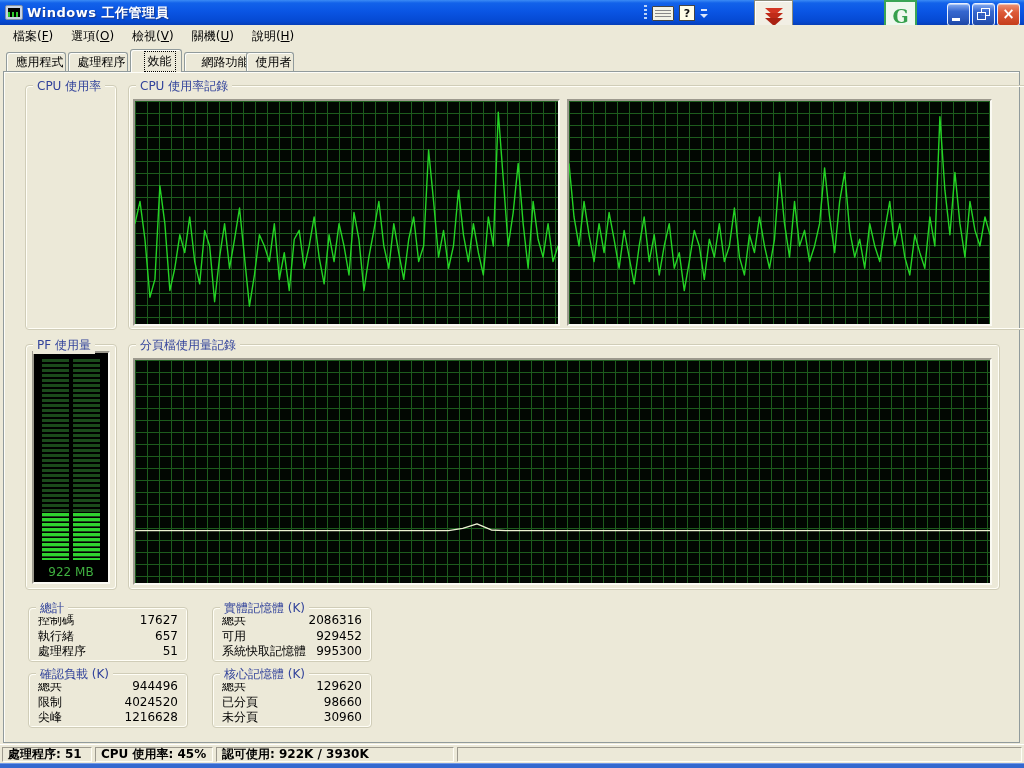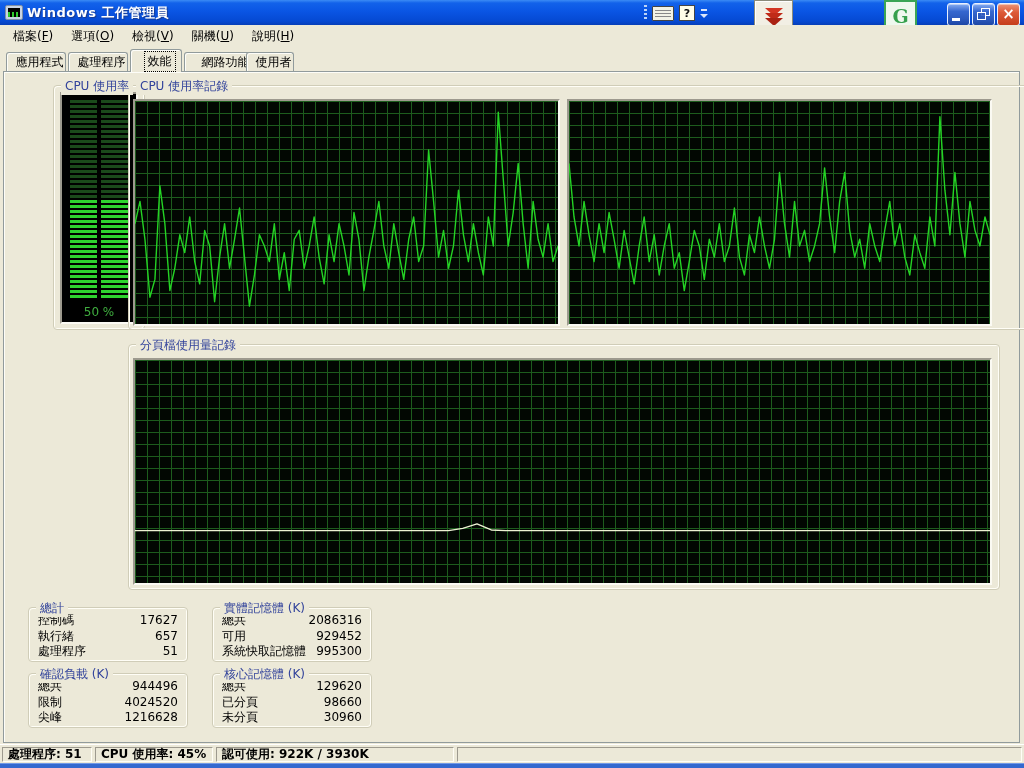"CPU 使用率" div.group { margin-left: 28px -> none }
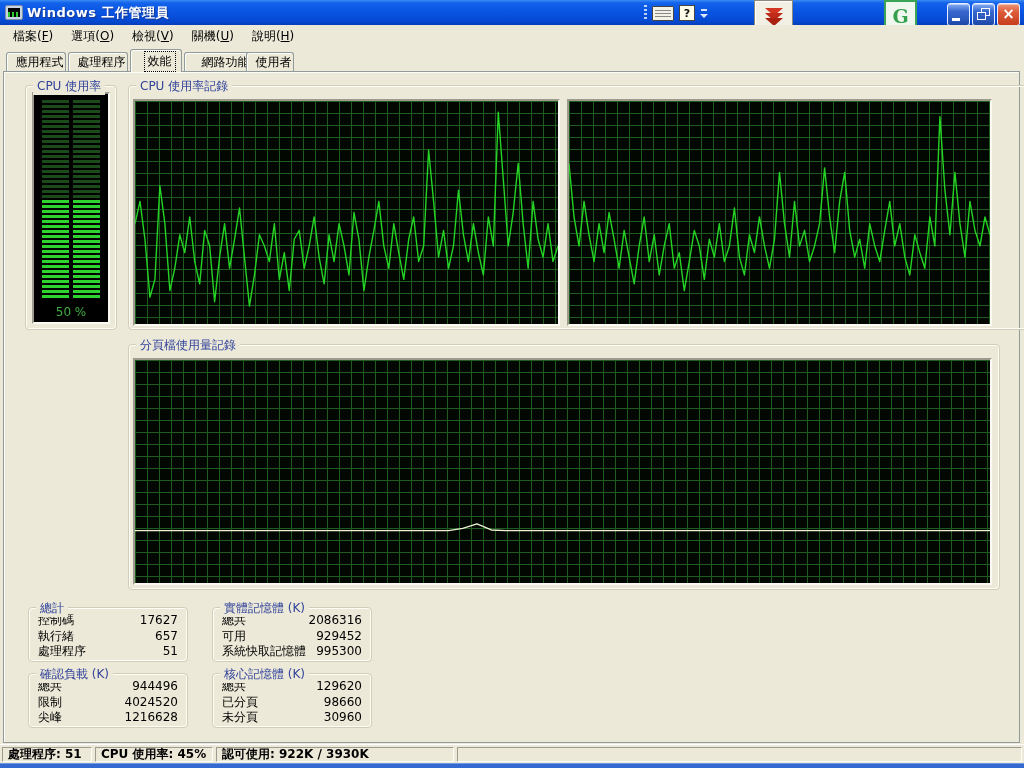"50 %" div.led-panel { html: <div> <div> <div> <div></div> </div> <div> <div></div> </div> </div> <div>50 %</div> </div> -> none }
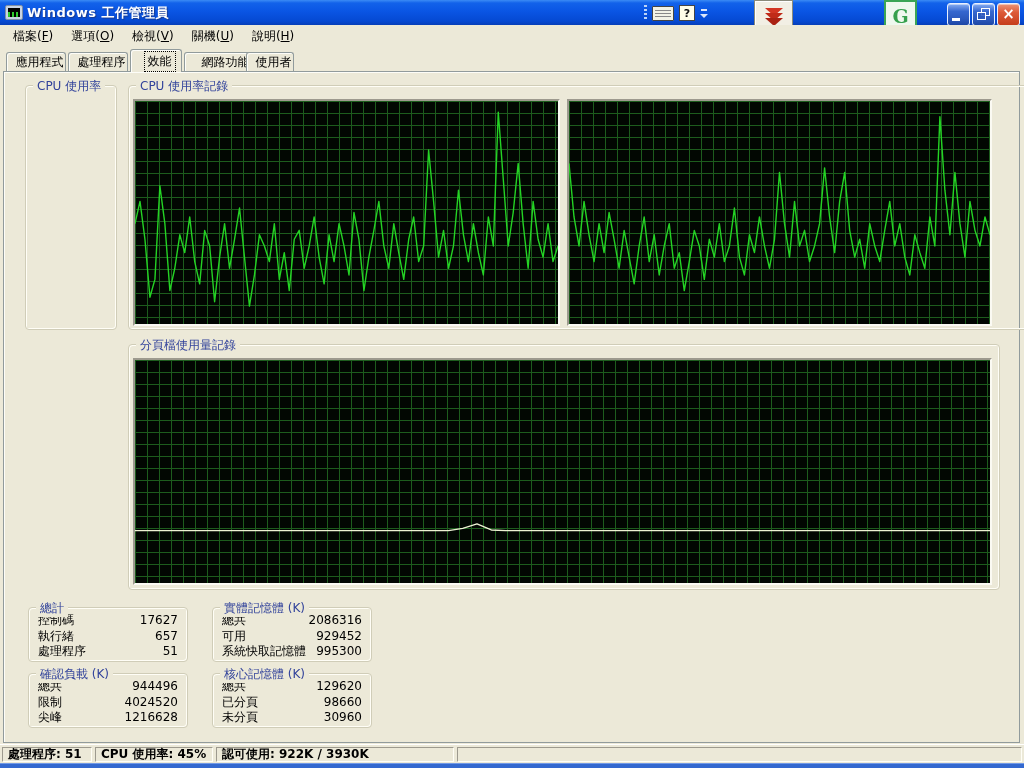"PF 使用量" div.group { html: none -> <div> <div></div> <span>PF 使用量</span> <div> <div> <div> <div></div> </div> <div> <div></div> </div> </div> <div>922 MB</div> </div> </div> }
